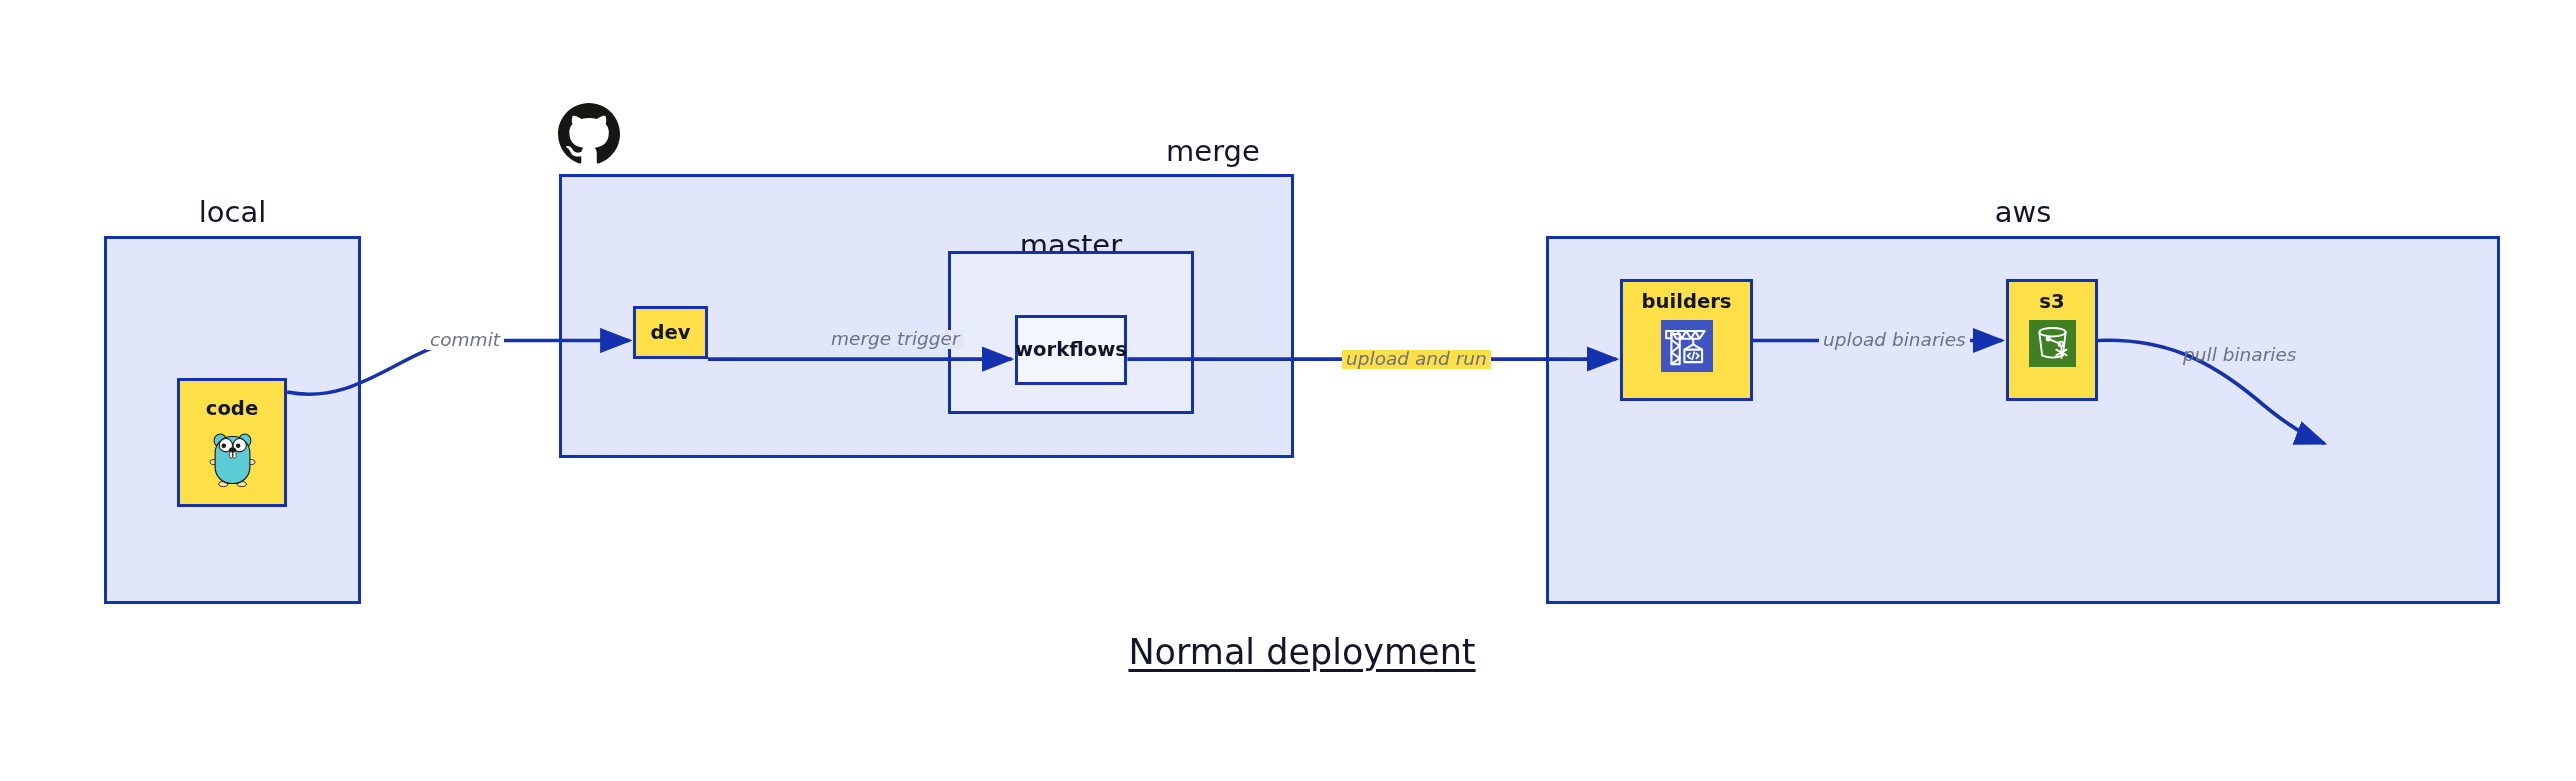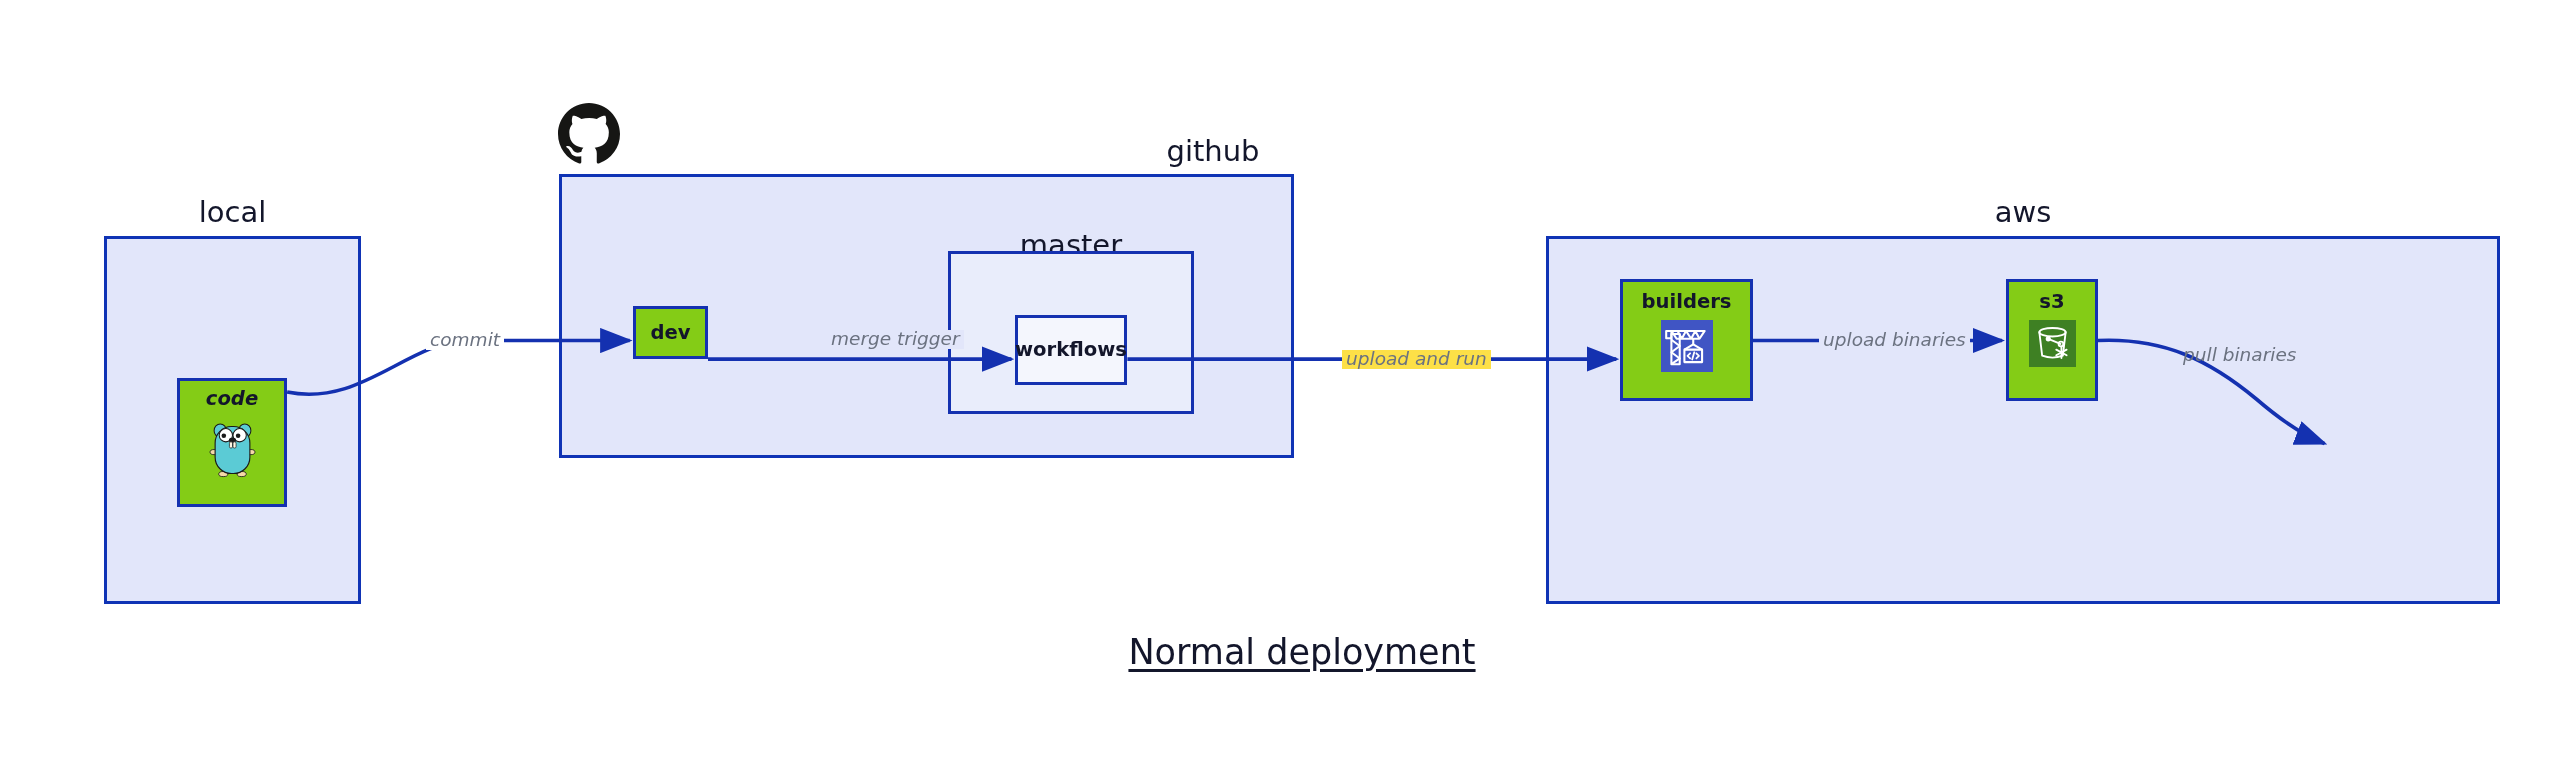"github" div.group-label { text: github -> merge }
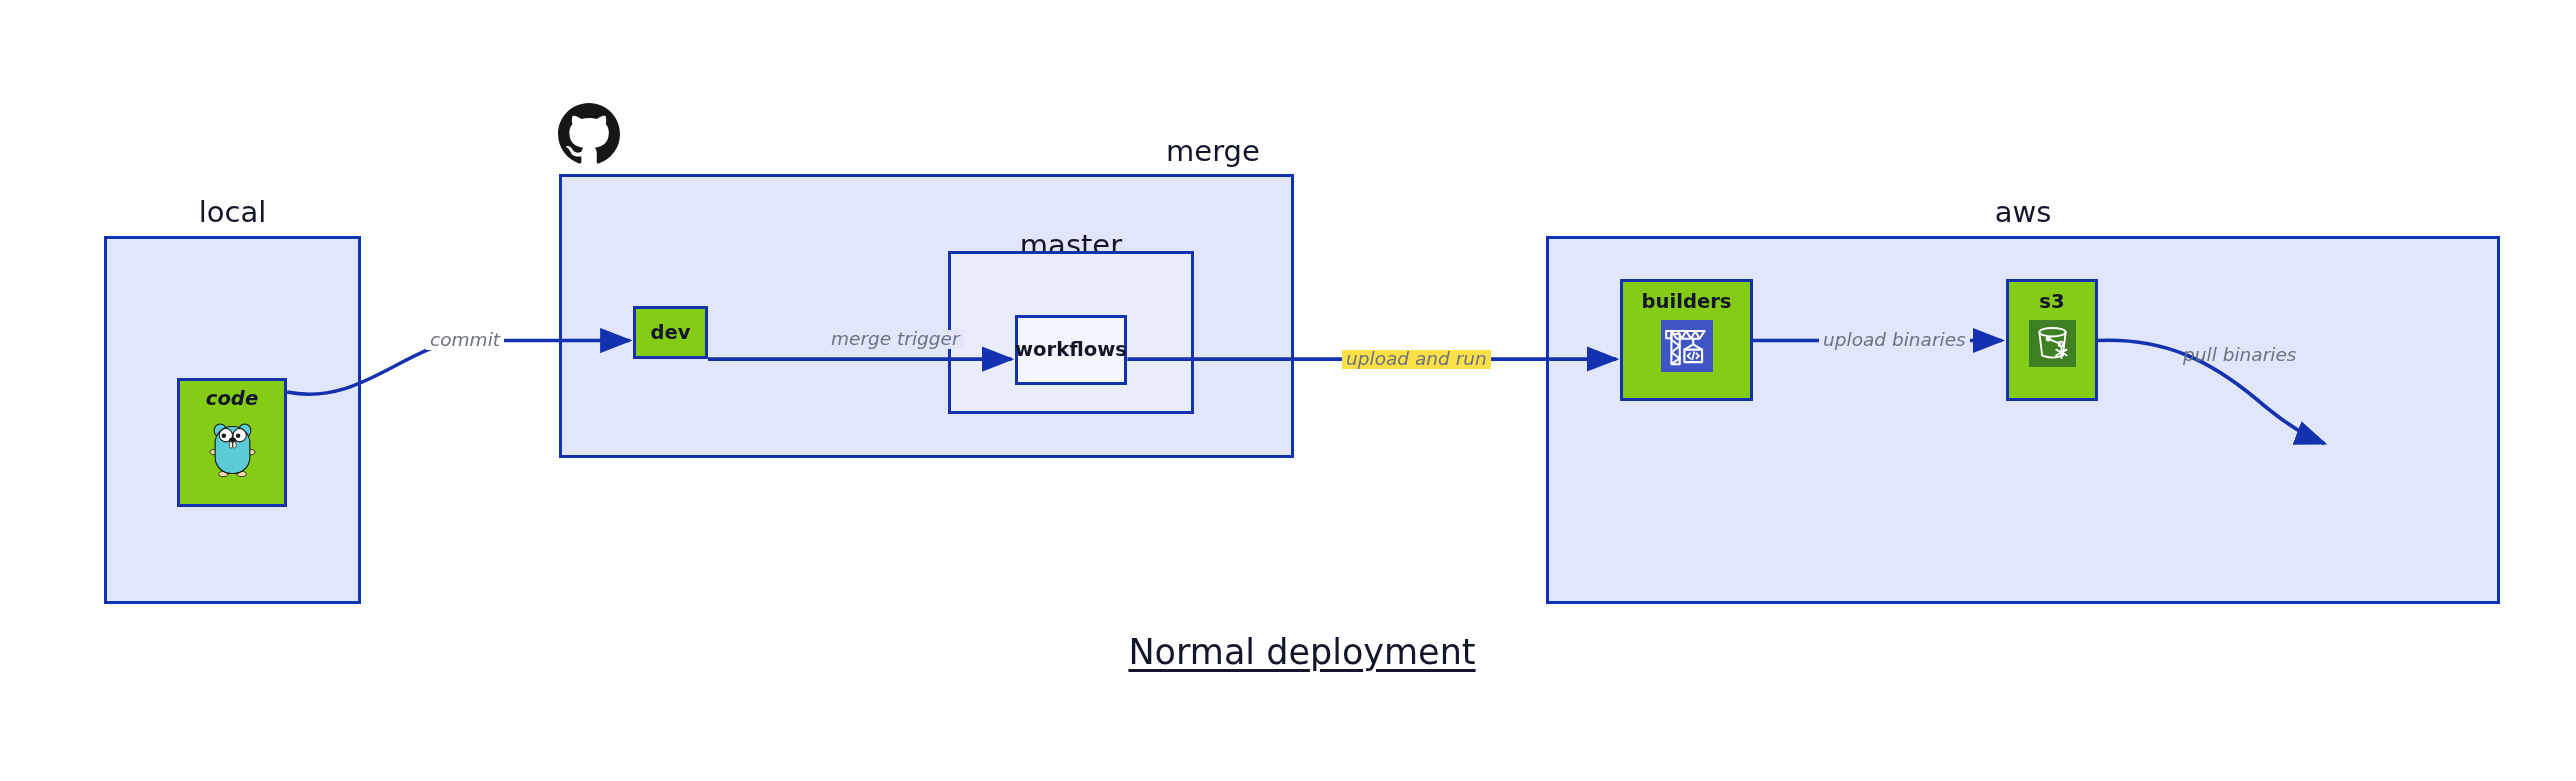"builders" .node { background: #84cc16 -> #fde047 }
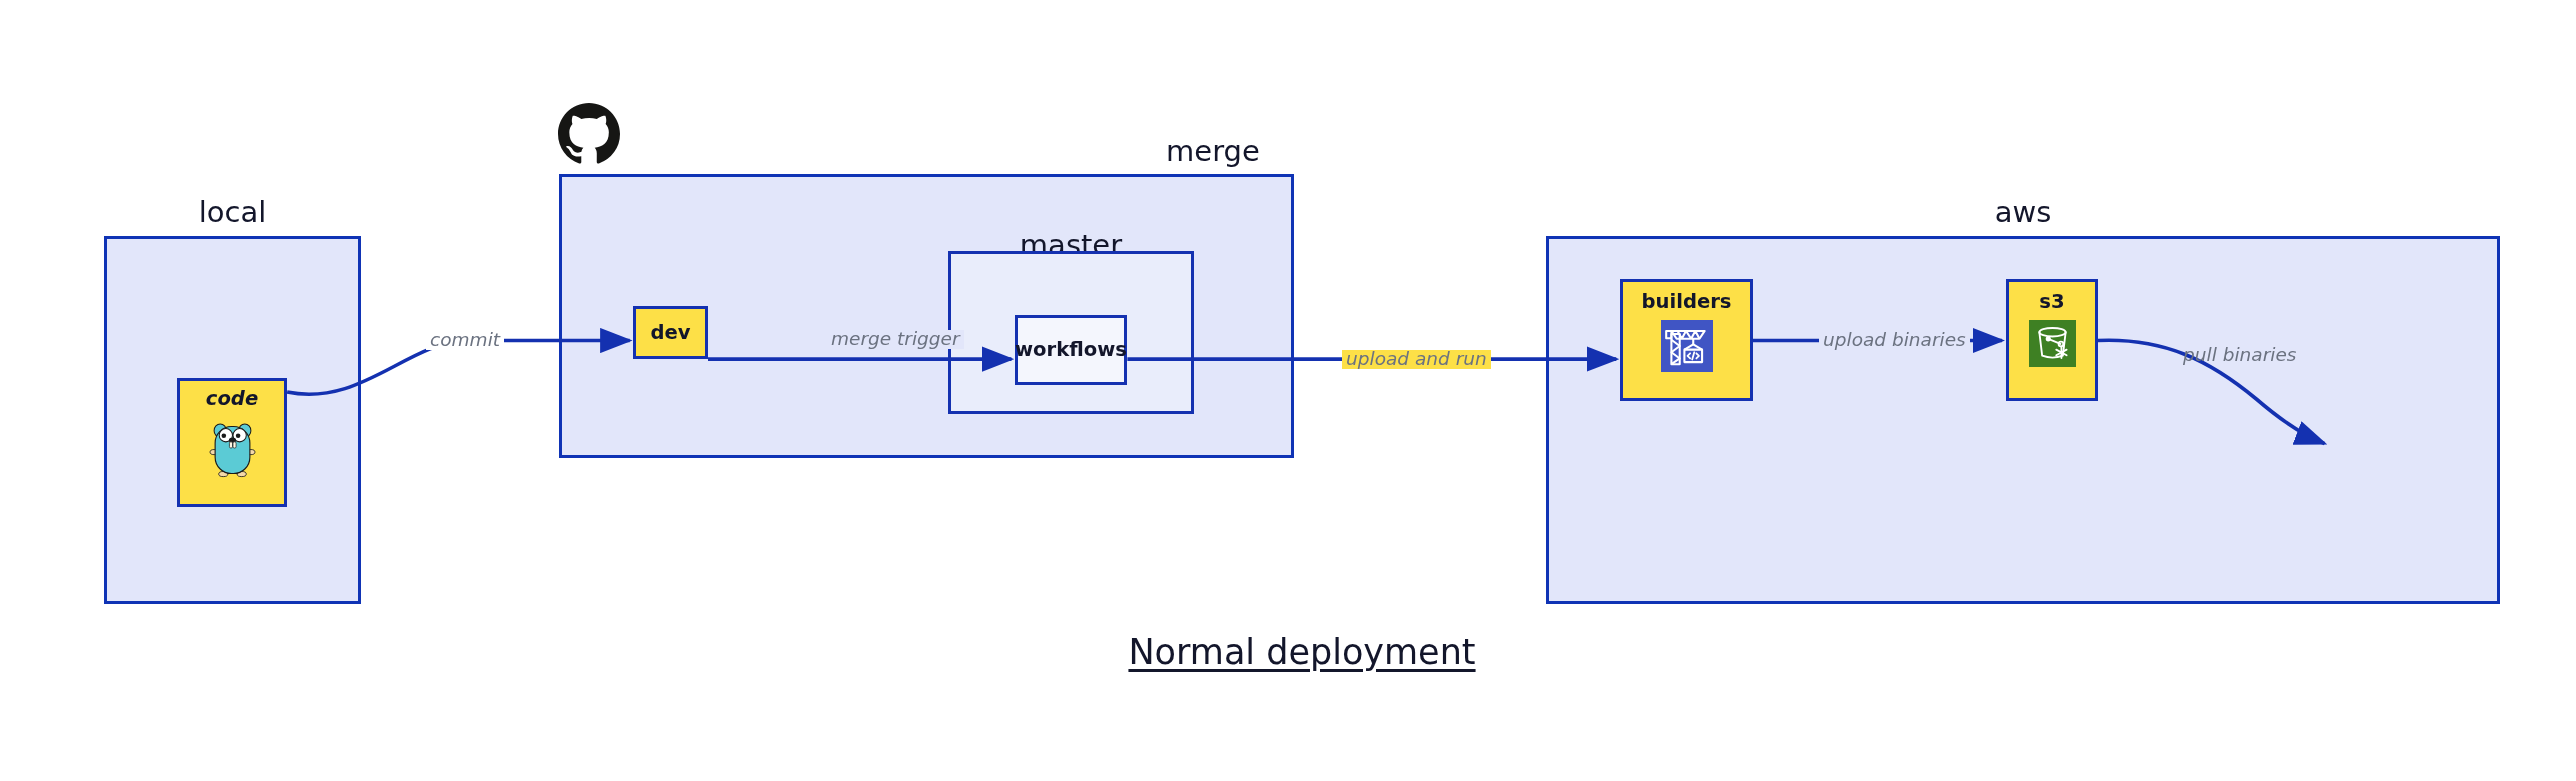"code" div.node-label { font-style: italic -> none; margin-top: 8px -> 18px }
